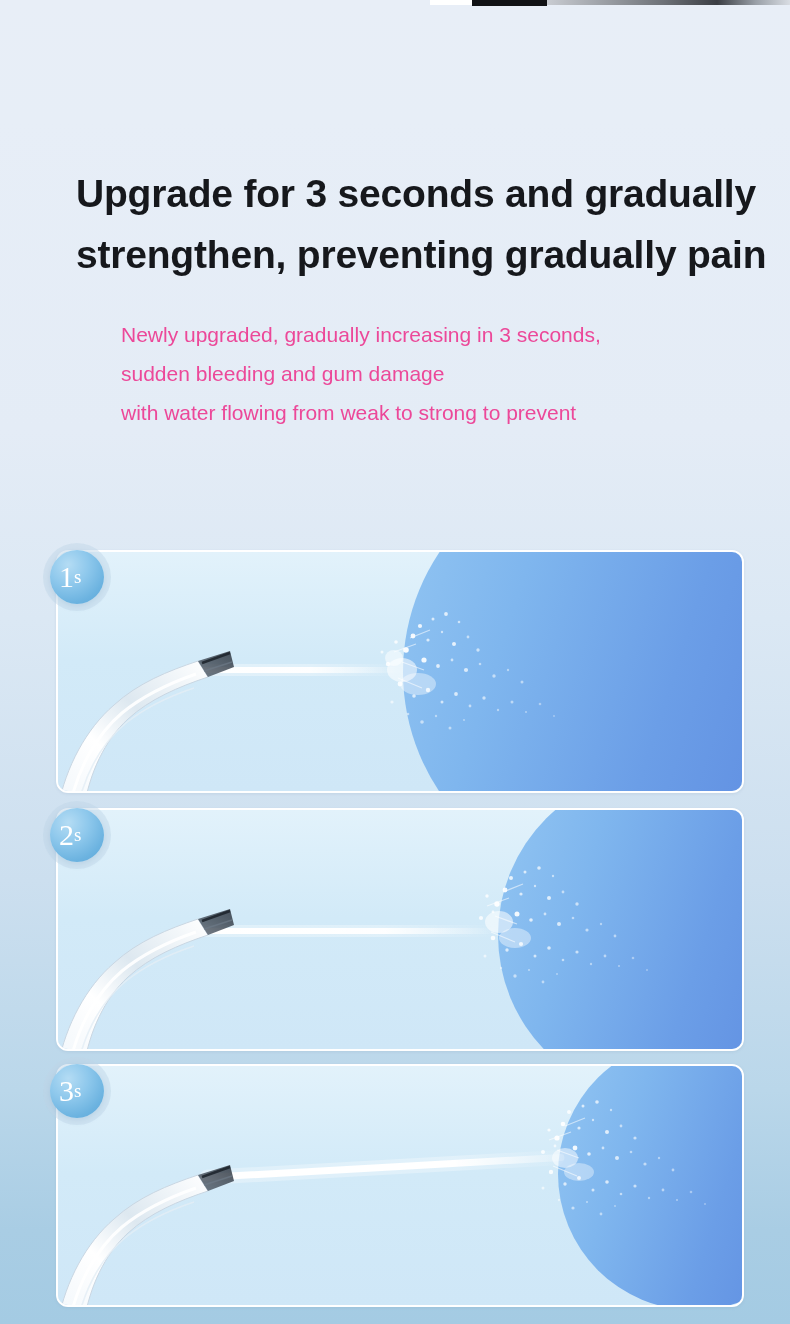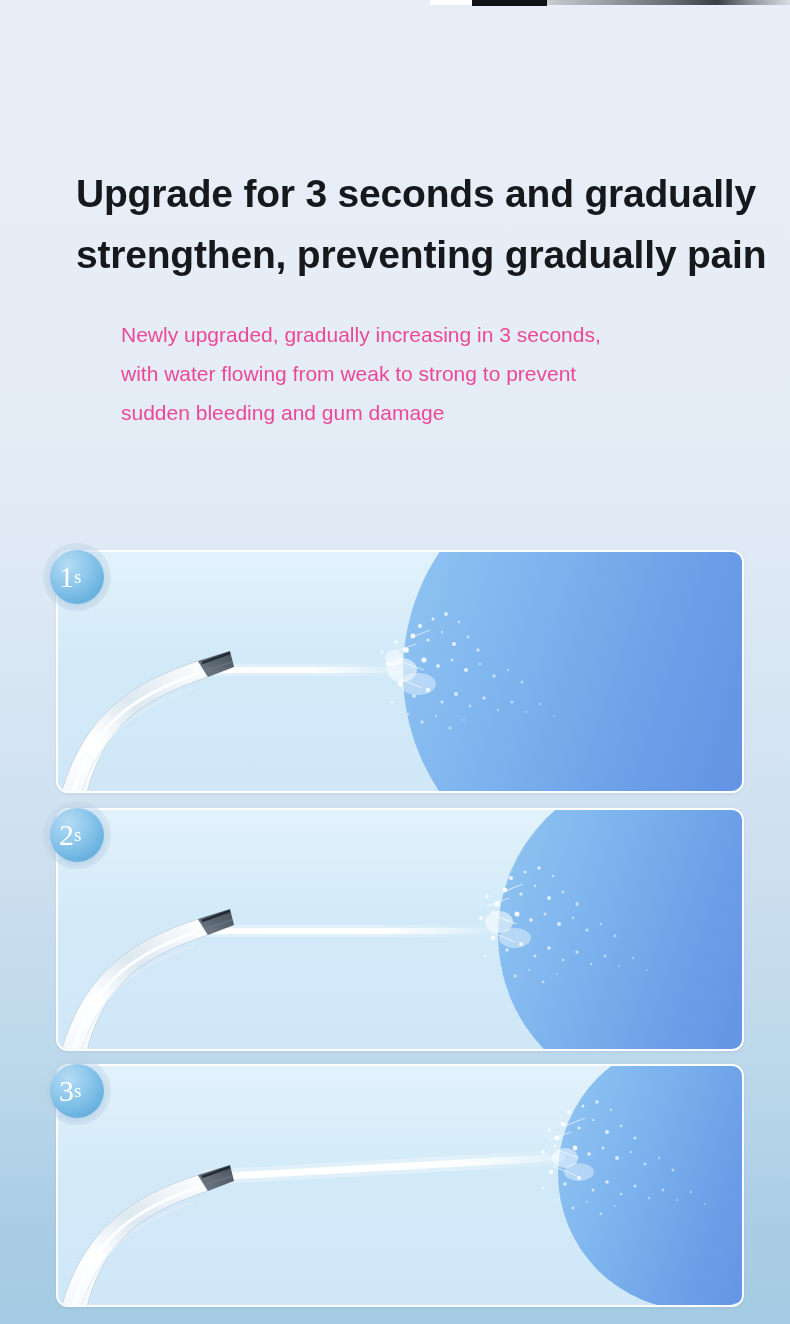"with water flowing from weak" span.line { order: before "sudden bleeding and gum damage" -> after "sudden bleeding and gum damage" }
